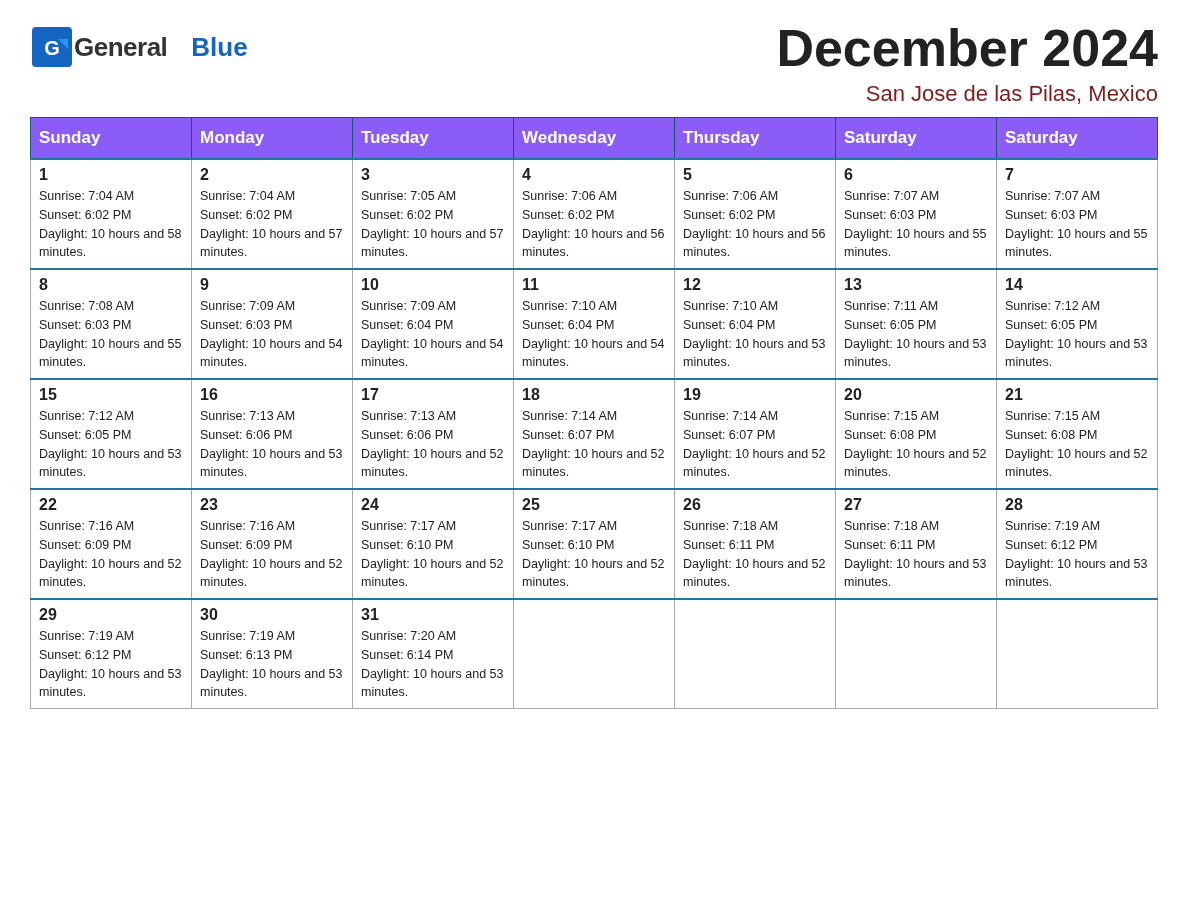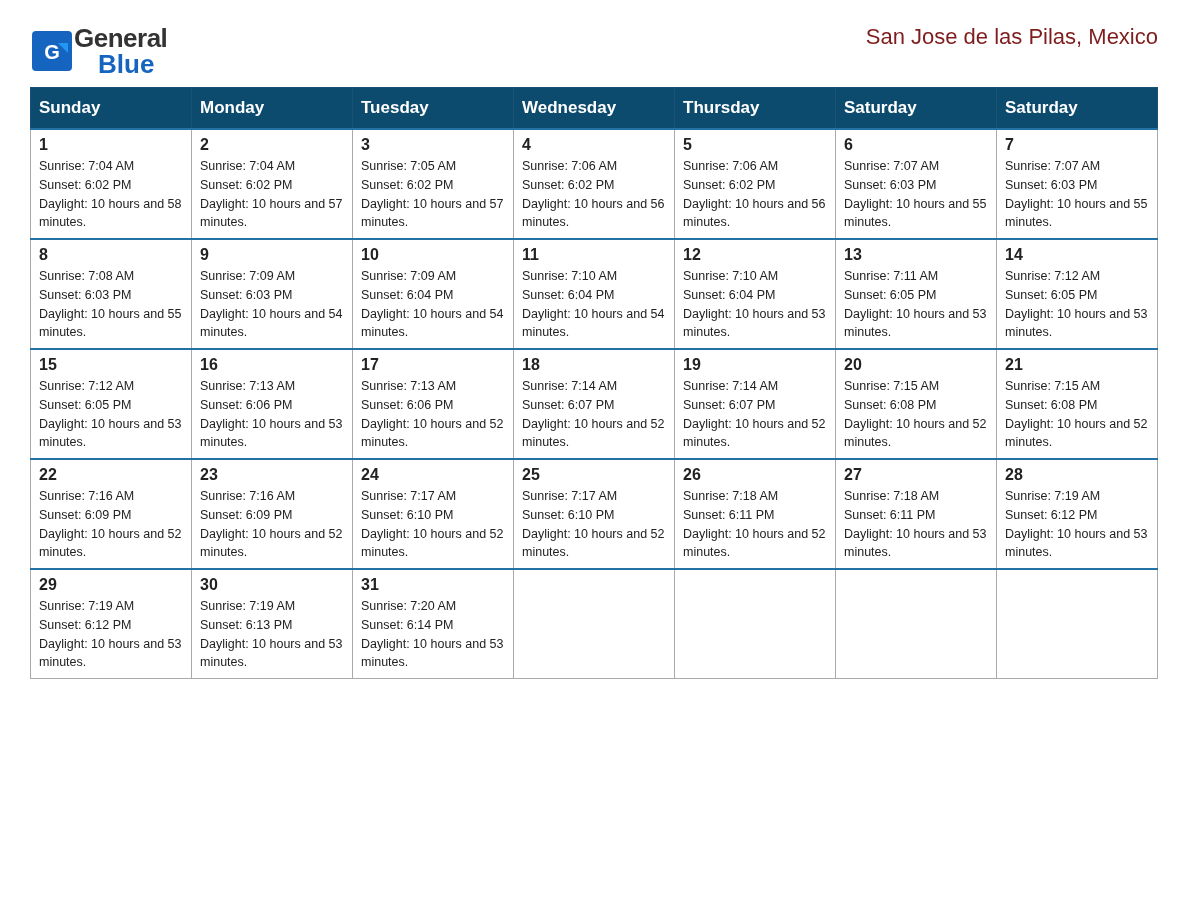"General" .logo-name { flex-direction: column -> row }
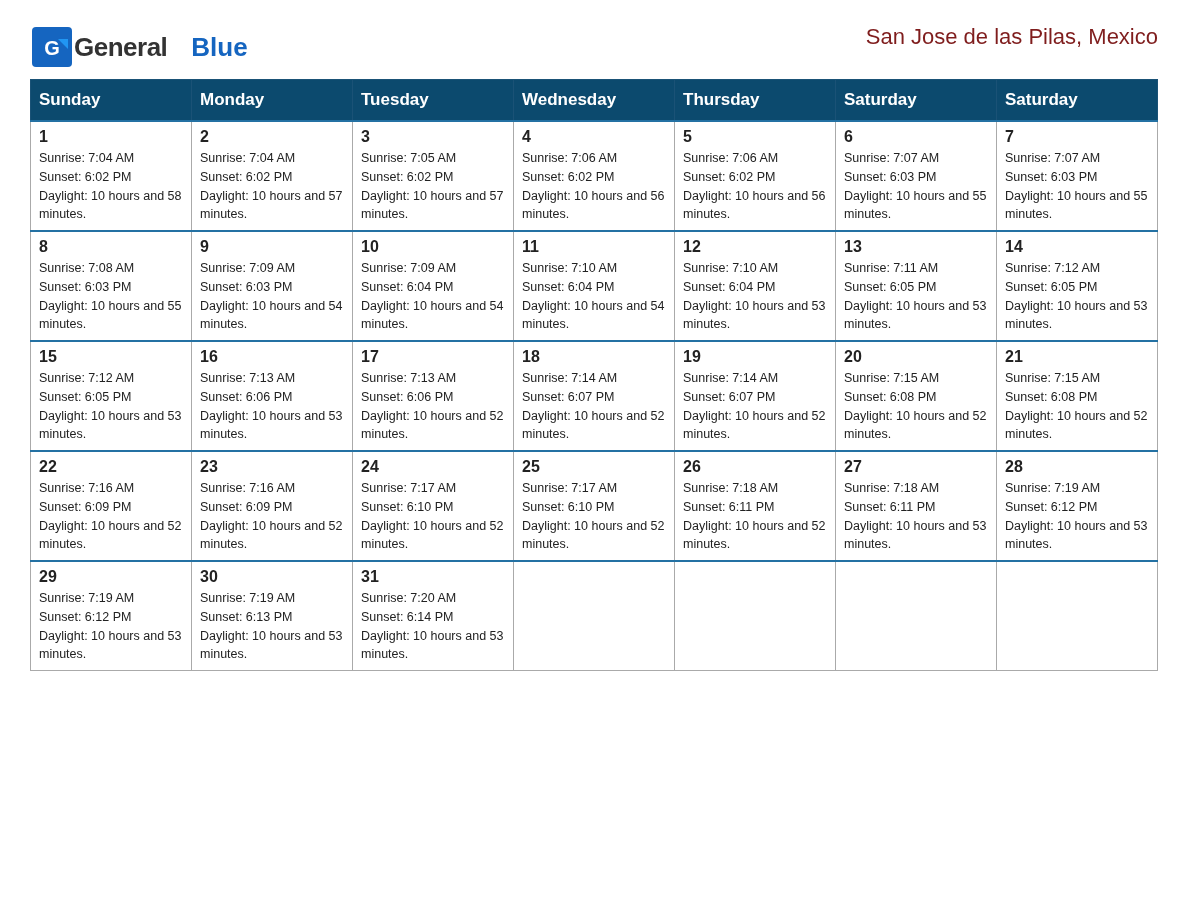"December 2024" div.month-title { html: none -> <div>December 2024</div> }
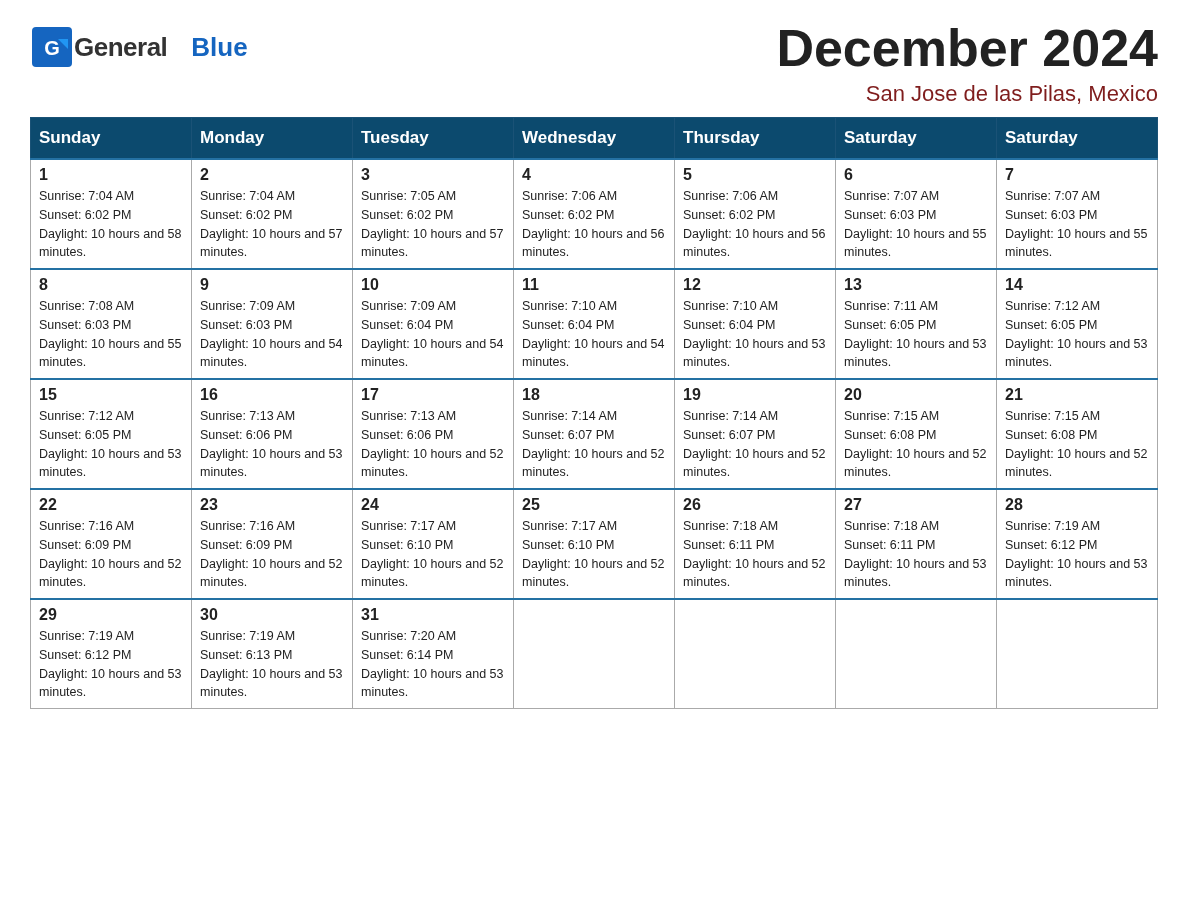"Sunday" .calendar-table th { background-color: #0c4a6e -> #8b5cf6 }
